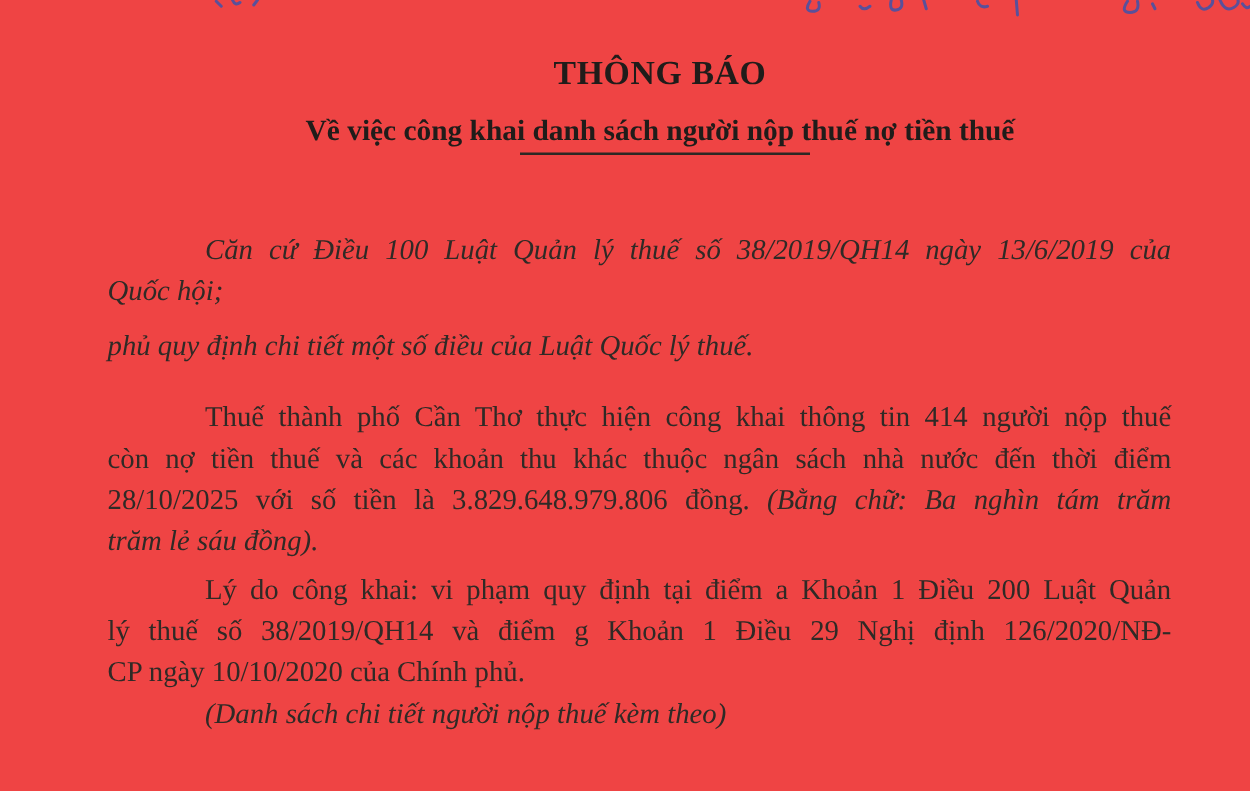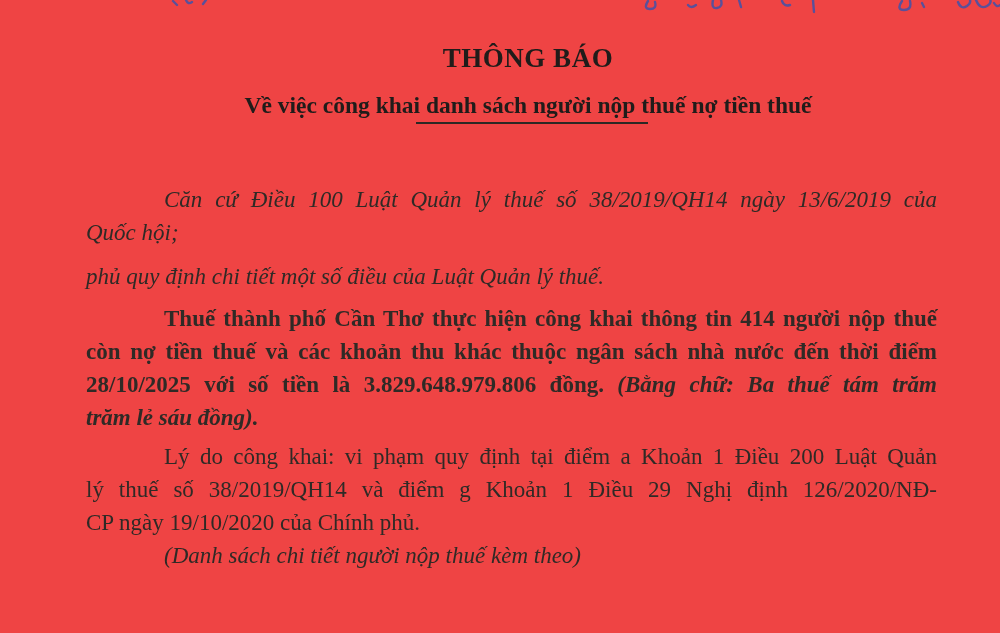"phủ quy định chi tiết" div.line { text: Quản -> Quốc }
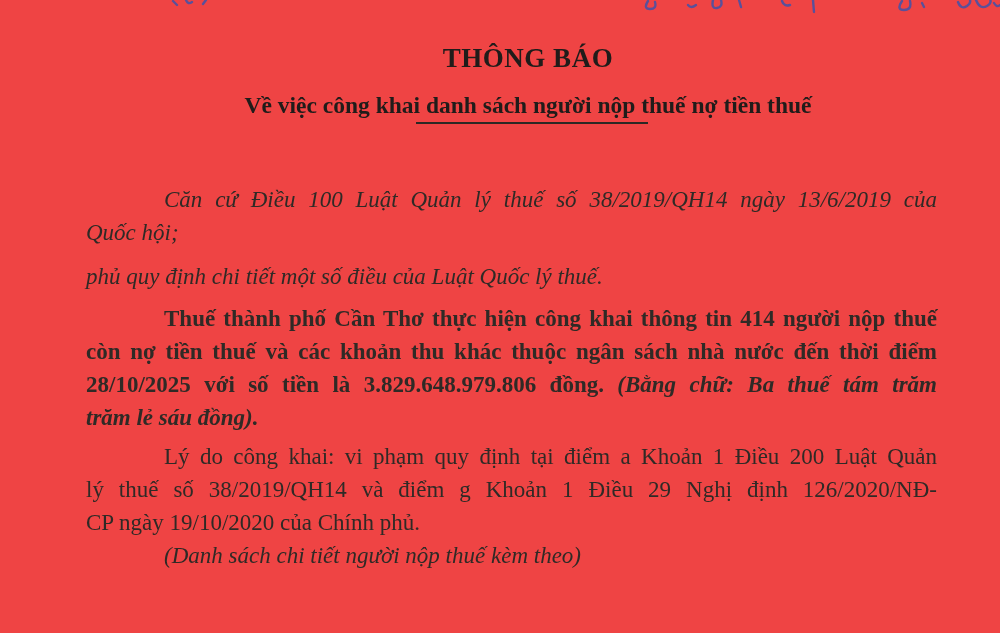"Thuế thành phố Cần Thơ" .para.p3 { font-weight: bold -> none; margin-top: 9px -> 24px }
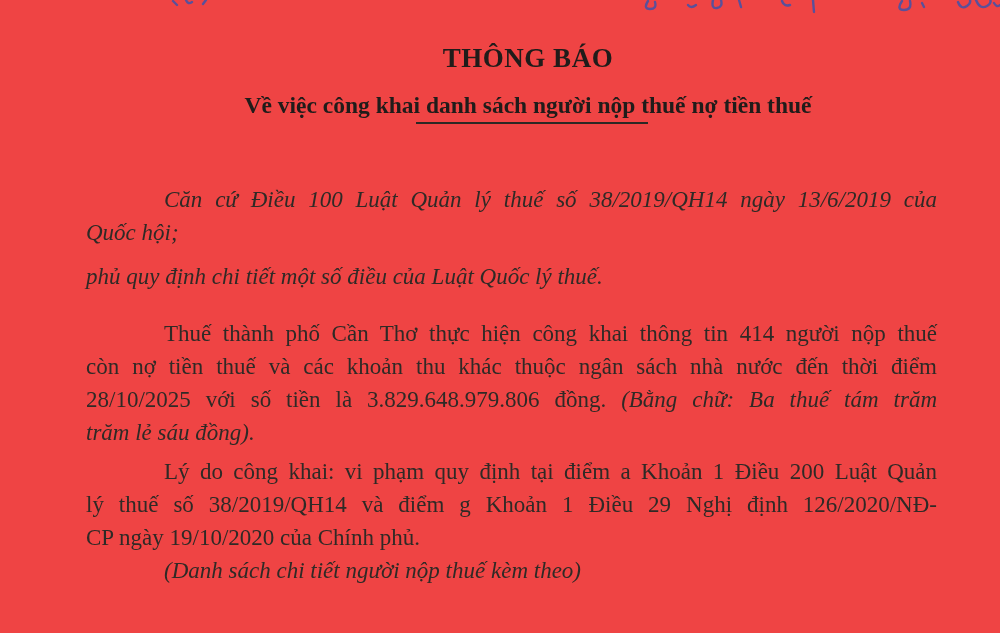"(Bằng chữ: Ba thuế tám" span.italic { text: thuế -> nghìn }
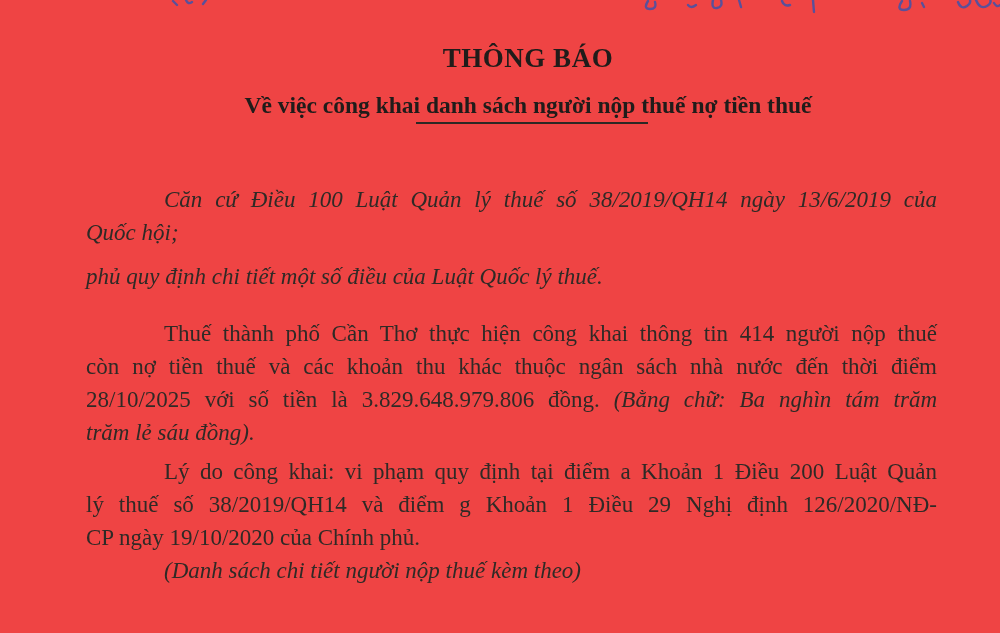"CP ngày 19/10/2020 của Chính" div.line { text: 19/10/2020 -> 10/10/2020 }
